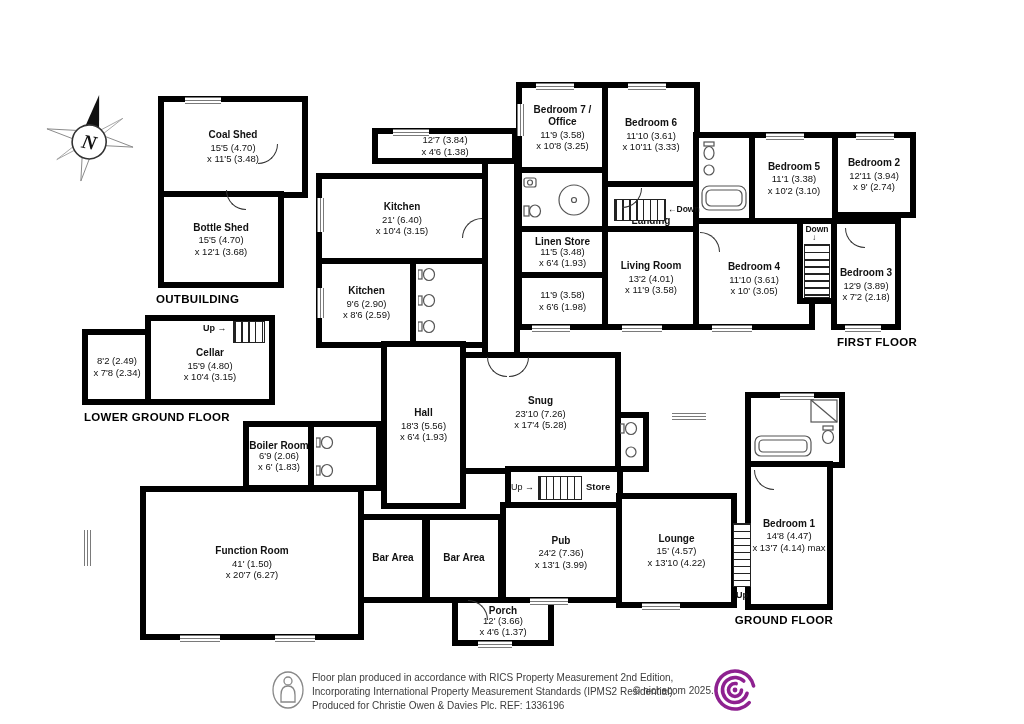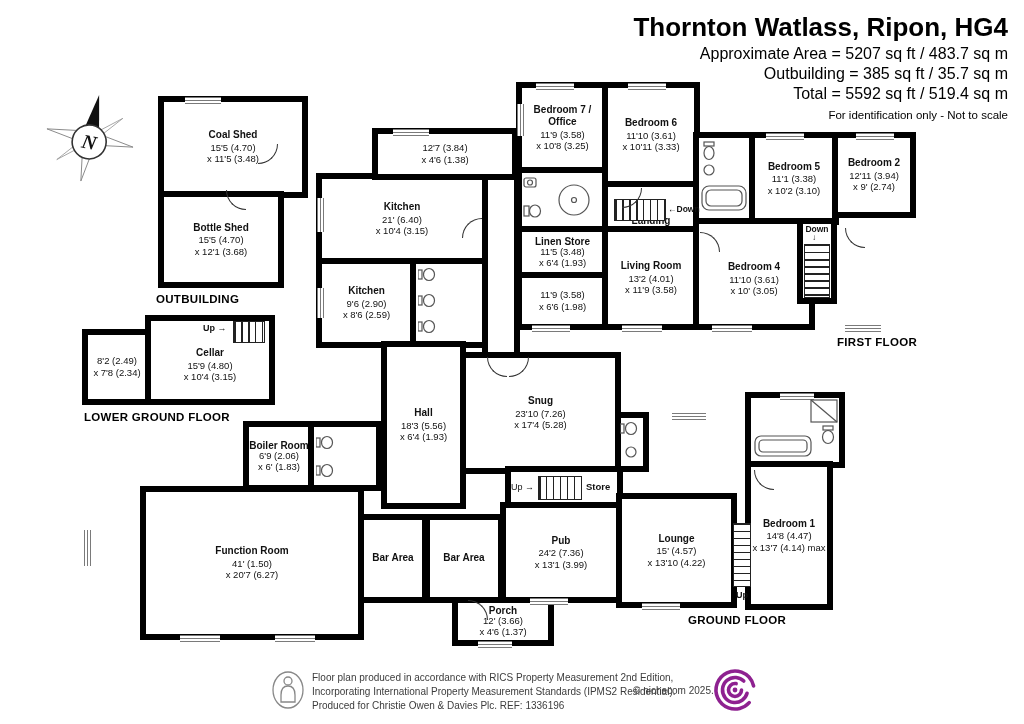"Thornton Watlass, Ripon, HG4" div.header { html: <div> <h1>Thornton Watlass, Ripon, HG4</h1> <div>Approximate Area = 5207 sq ft / 483.7 sq m</div> <div>Outbuilding = 385 sq ft / 35.7 sq m</div> <div>Total = 5592 sq ft / 519.4 sq m</div> <div>For identification only - Not to scale</div> </div> -> none }
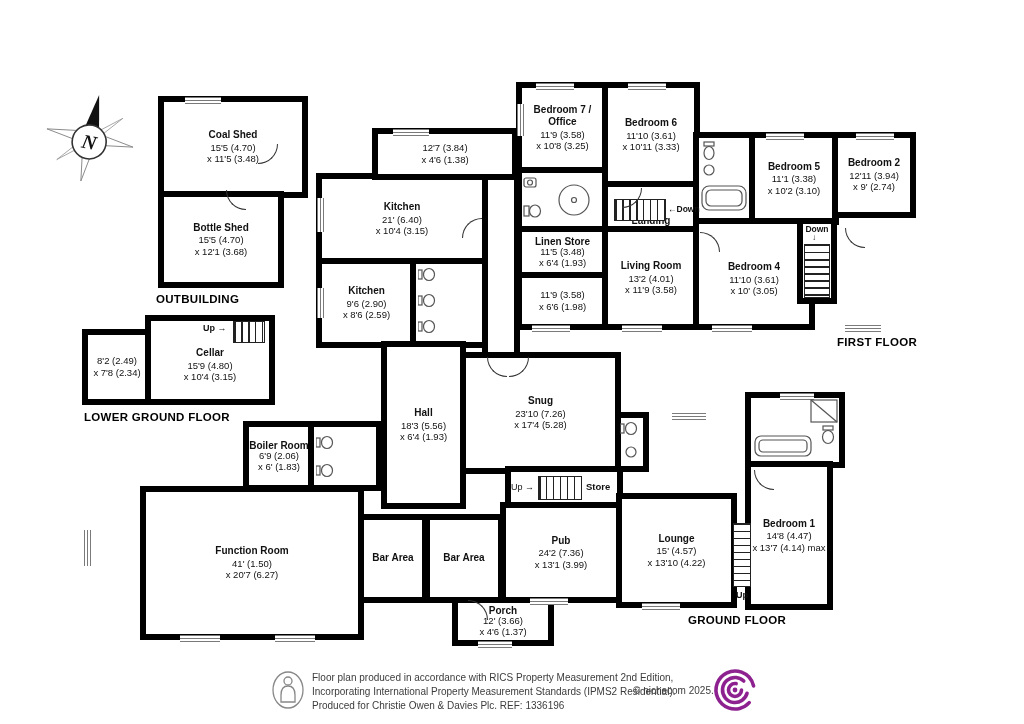"12'7 (3.84)" div.room { height: 52px -> 36px }
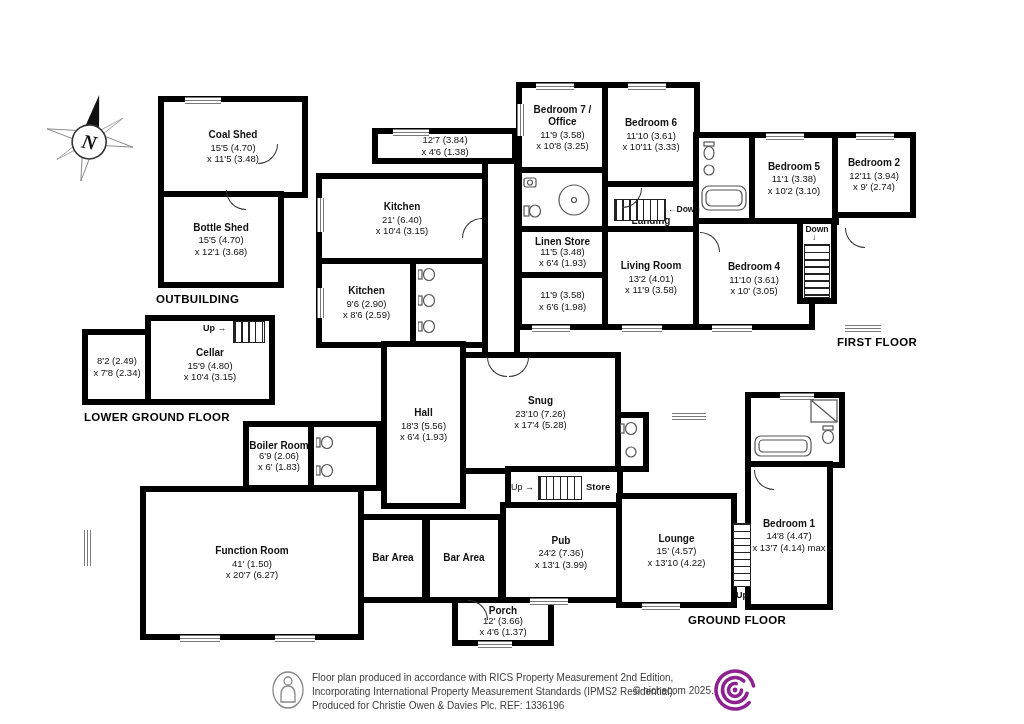"Bedroom 3" div.room { html: none -> <div> <div> <b>Bedroom 3</b> <span>12'9 (3.89)</span> <span>x 7'2 (2.18)</span> </div> </div> }
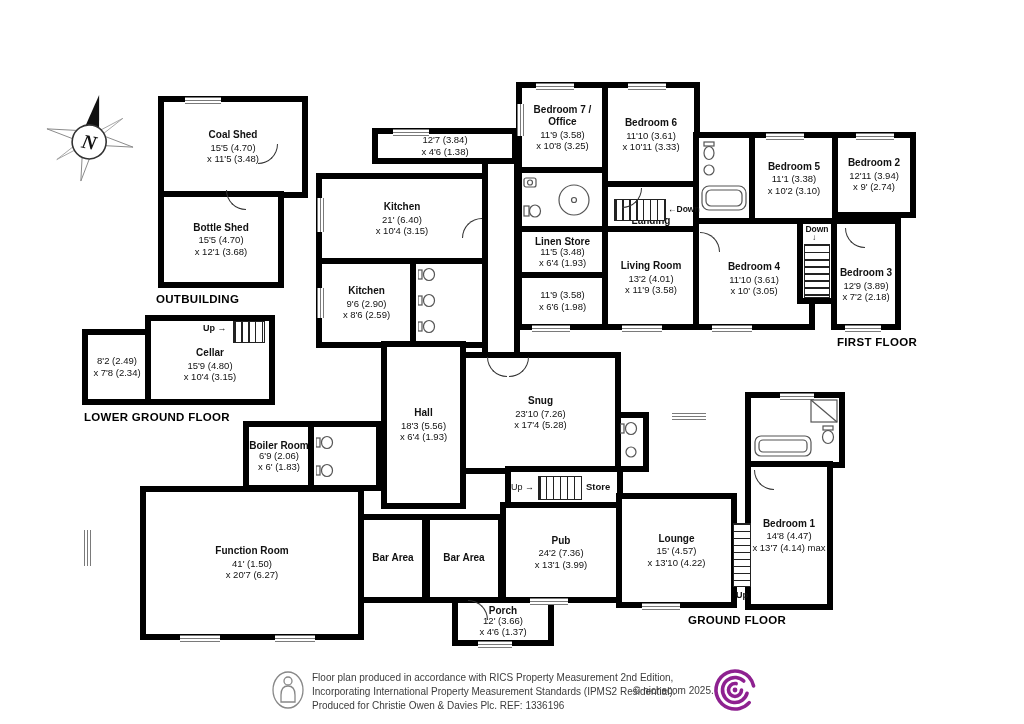"GROUND FLOOR" div.seclbl { text-align: left -> right }
